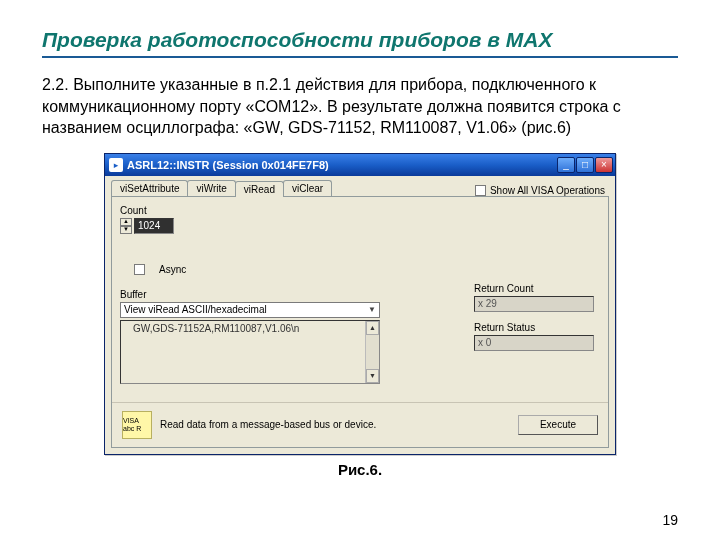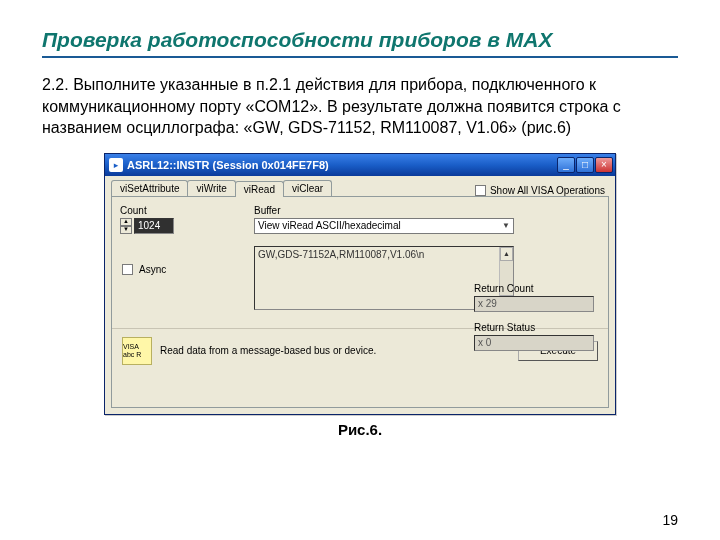"Count" .row1 { flex-direction: none -> column }
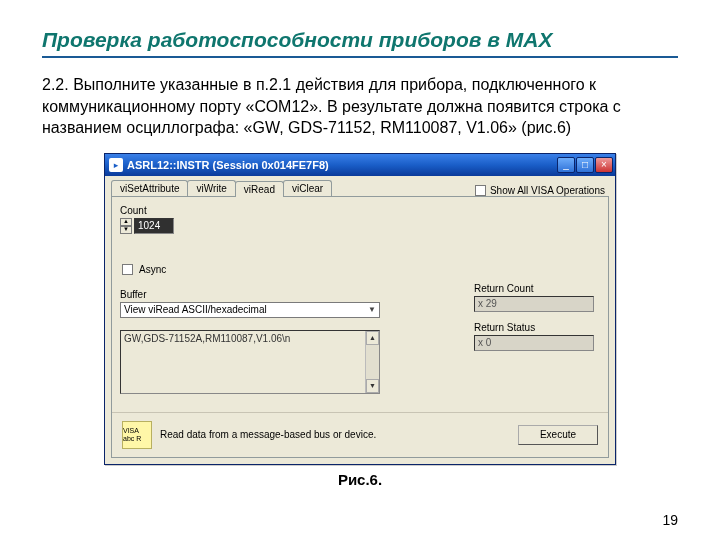"Async" .async { gap: 6px -> 14px; margin-left: 2px -> 14px }
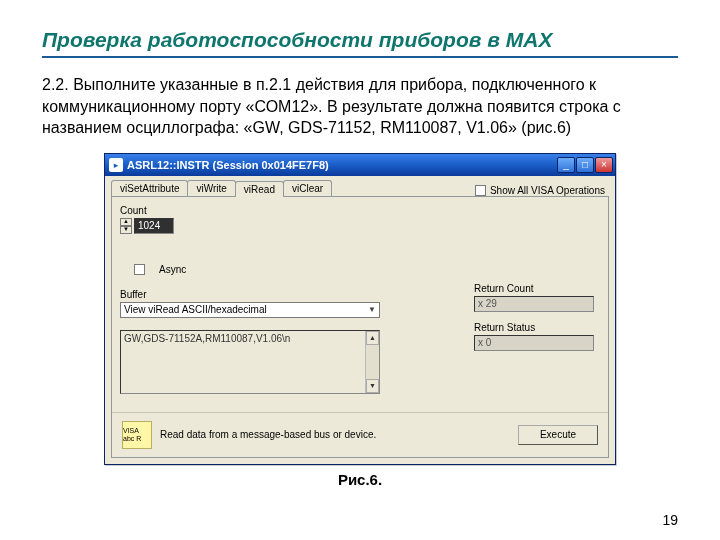"GW,GDS-71152A,RM110087,V1.06\n" .textarea { margin-top: 12px -> 2px; padding: 2px 3px -> 2px 12px }
